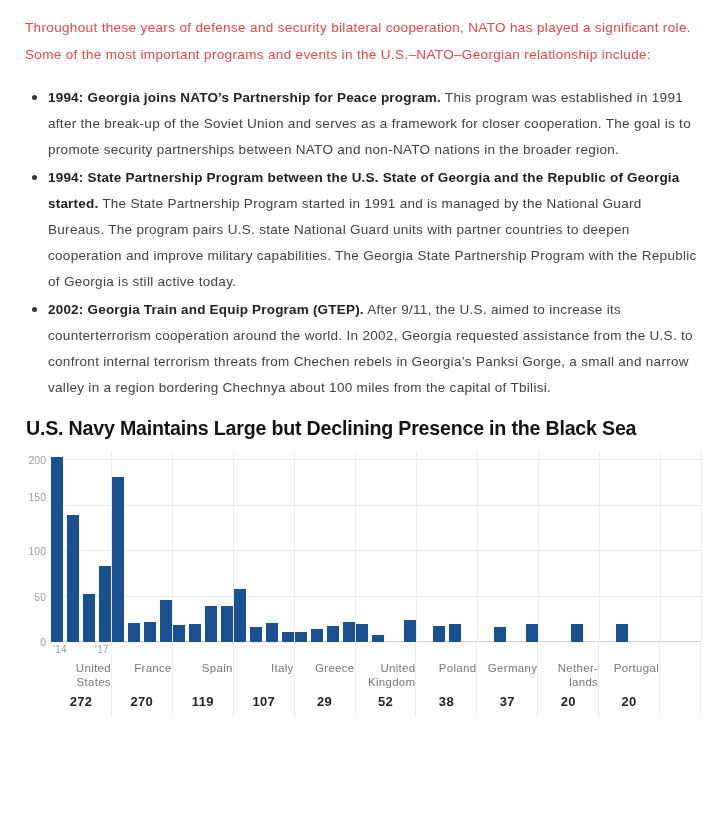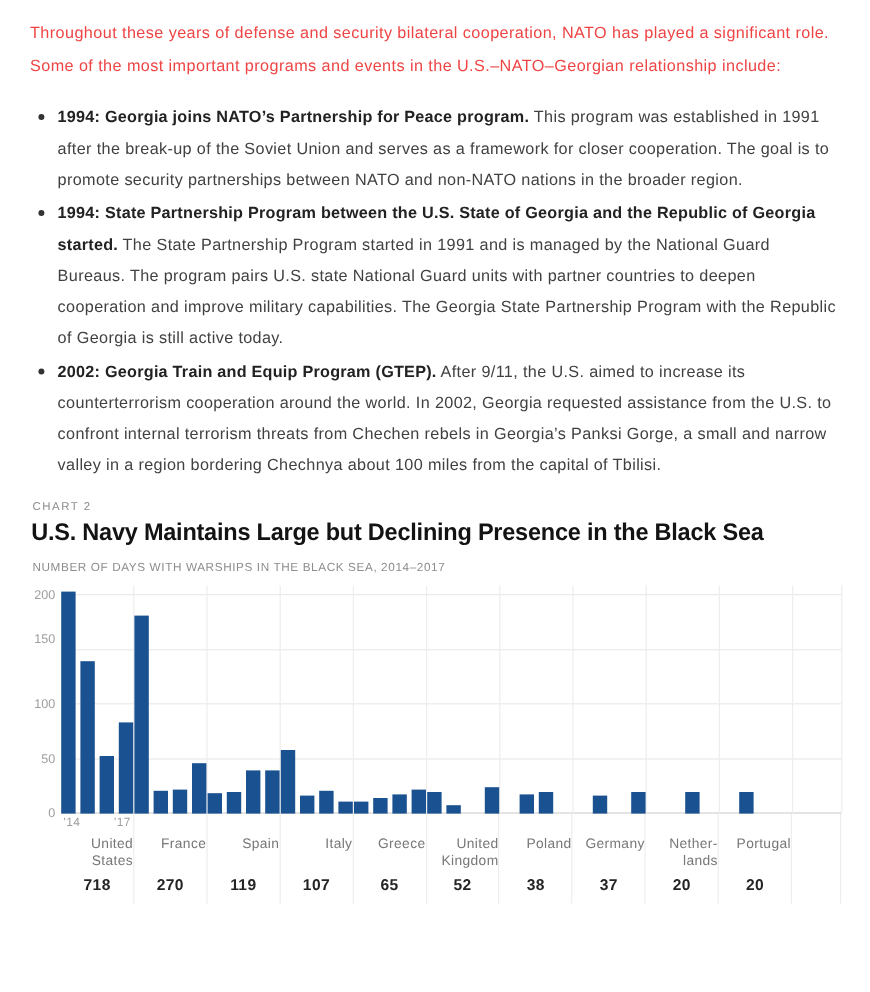"CHART 2" div.chart-kicker { html: <div>CHART 2</div> -> none }
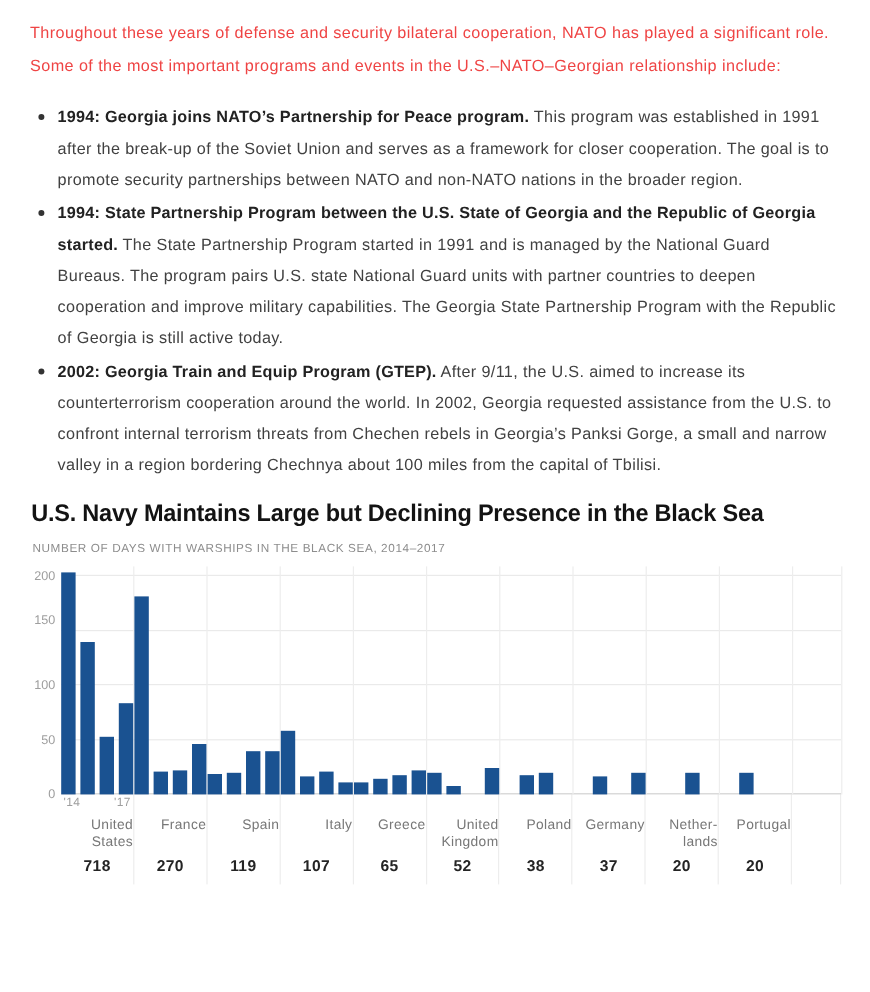"NUMBER OF DAYS WITH WARSHIPS" div.chart-subtitle { html: <div>NUMBER OF DAYS WITH WARSHIPS IN THE BLACK SEA, 2014–2017</div> -> none }
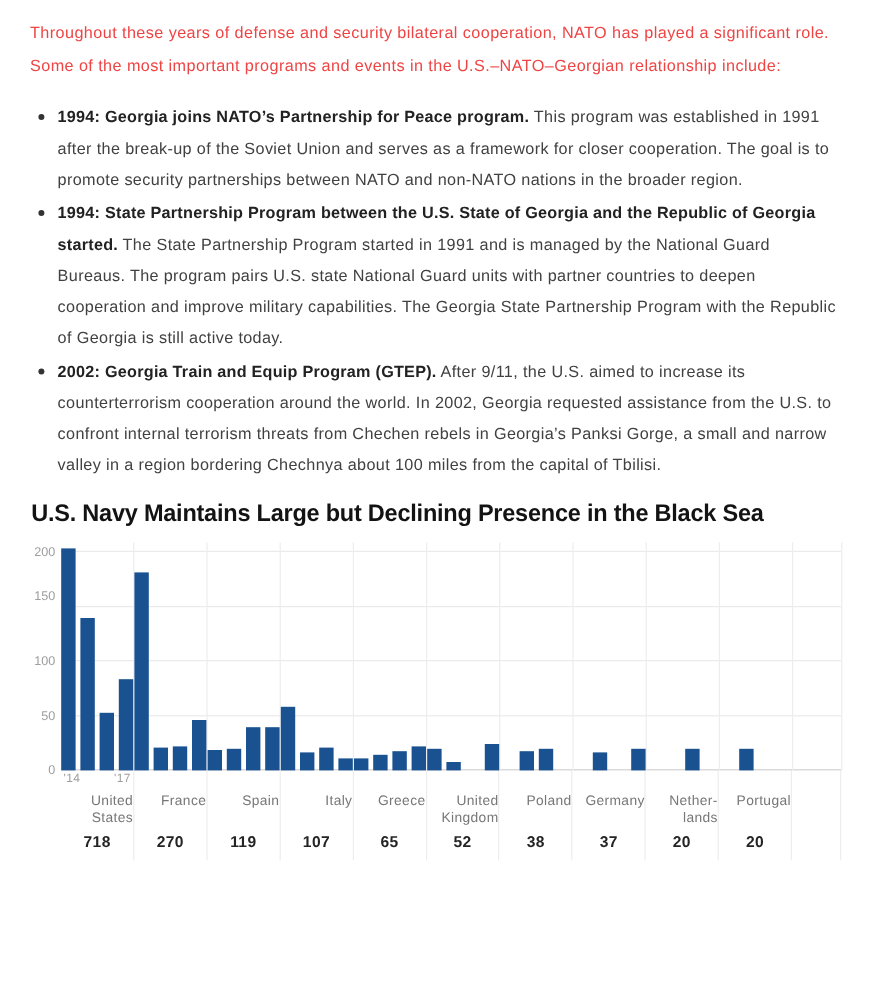"718" div.total { text: 718 -> 272 }
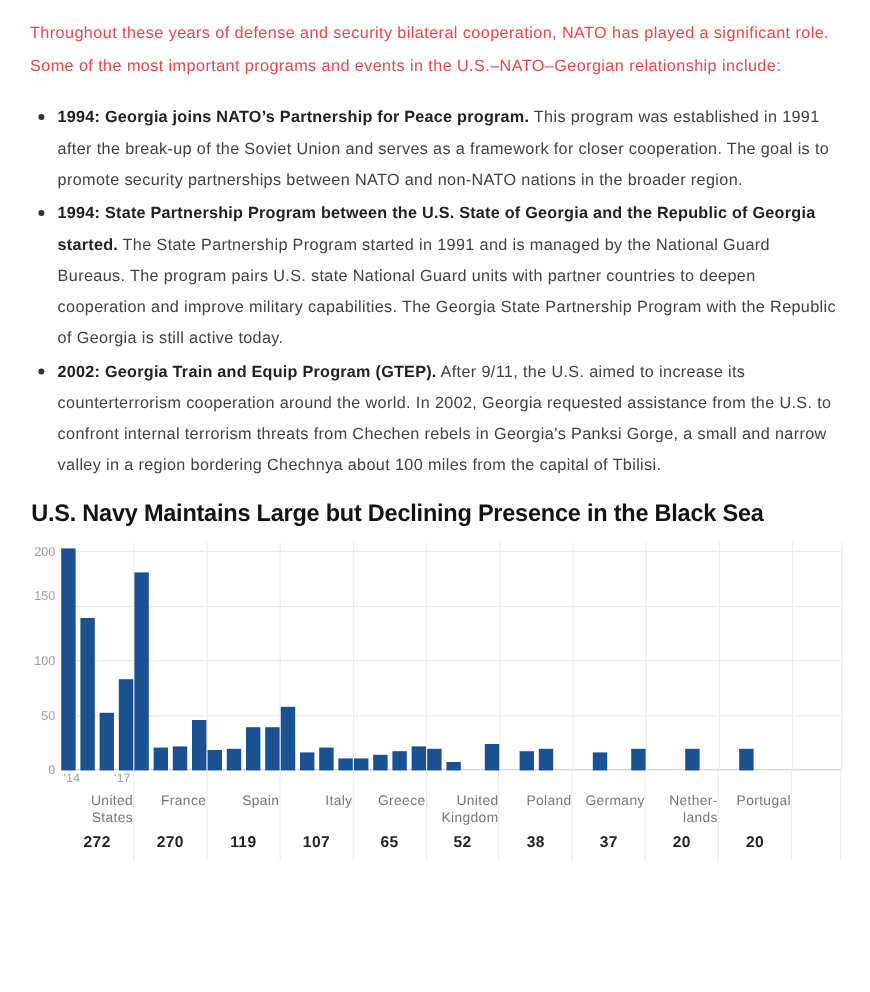"65" div.total { text: 65 -> 29 }
